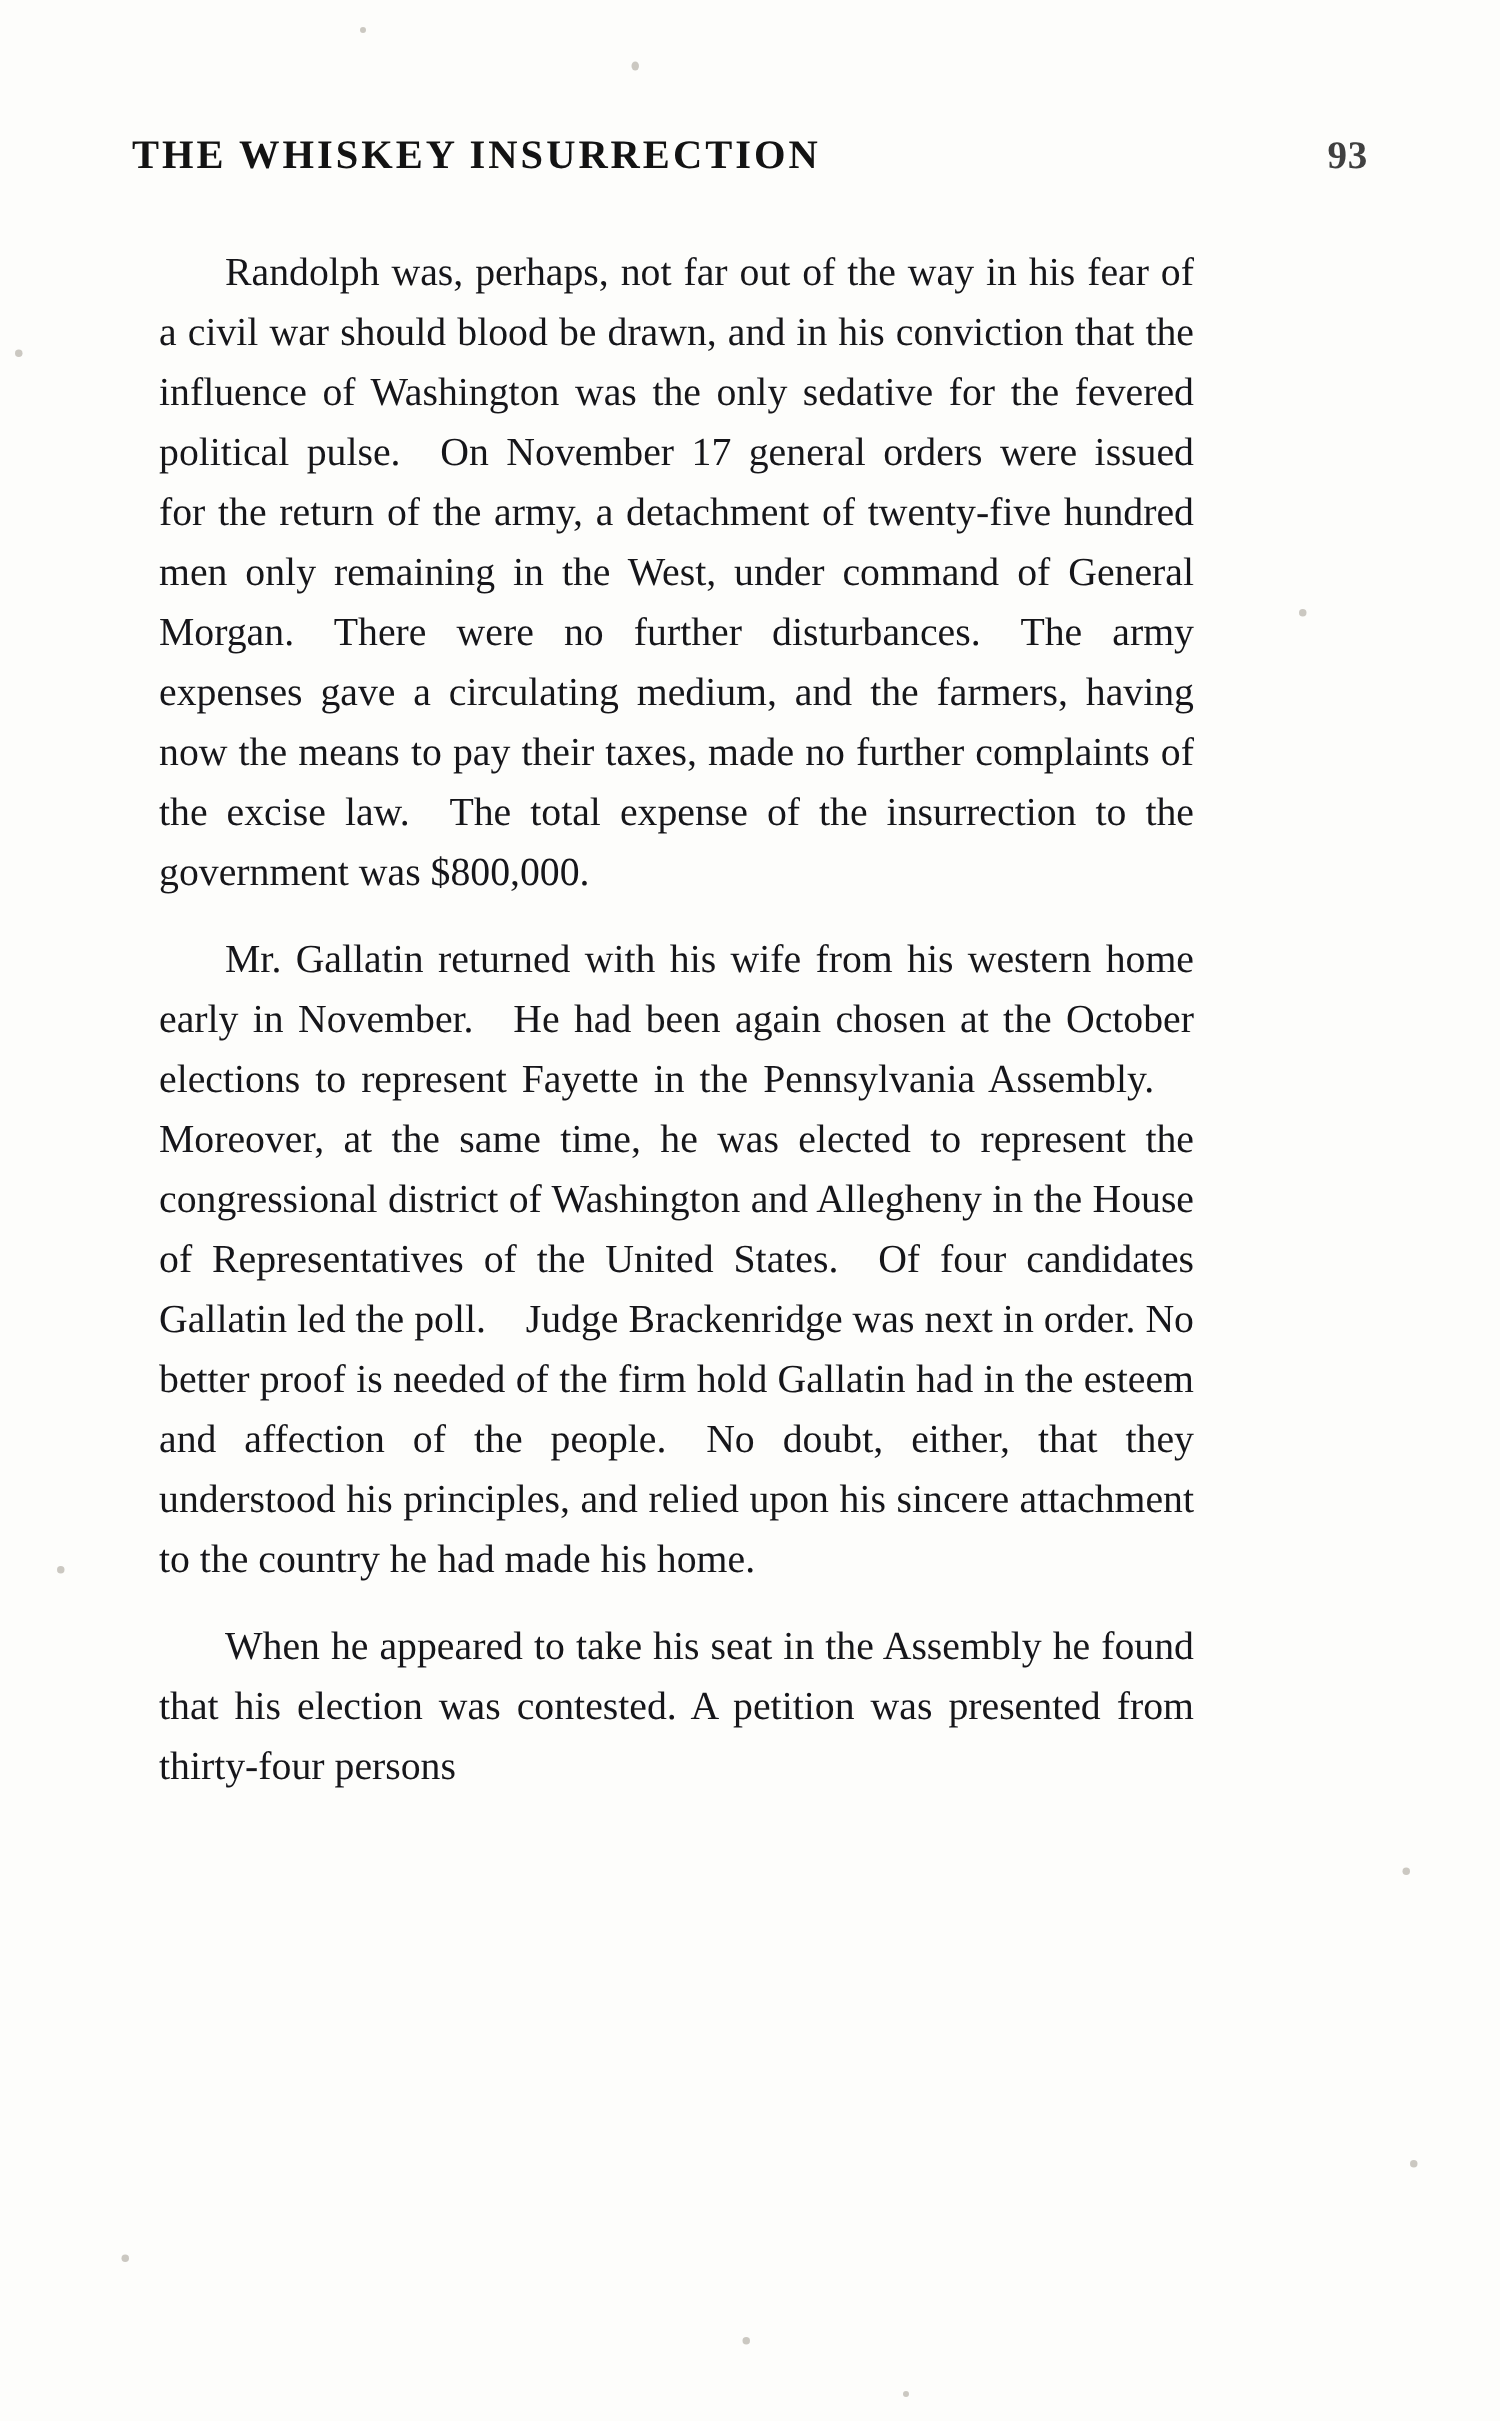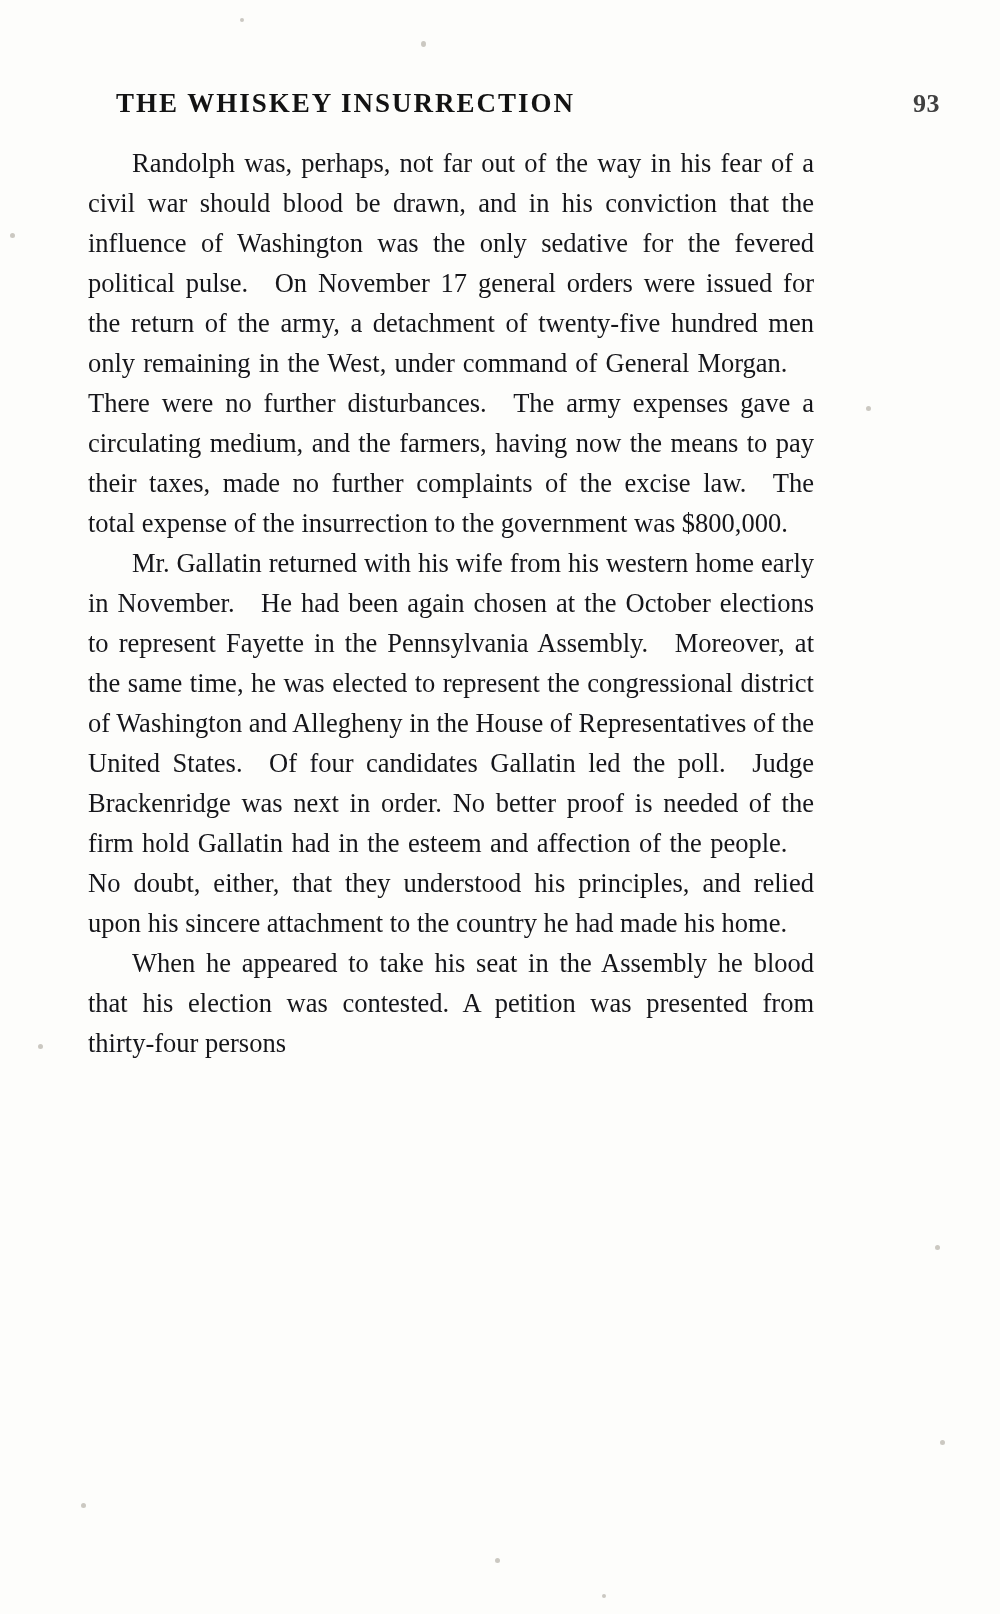"THE WHISKEY INSURRECTION" .header { margin-left: 28px -> none }
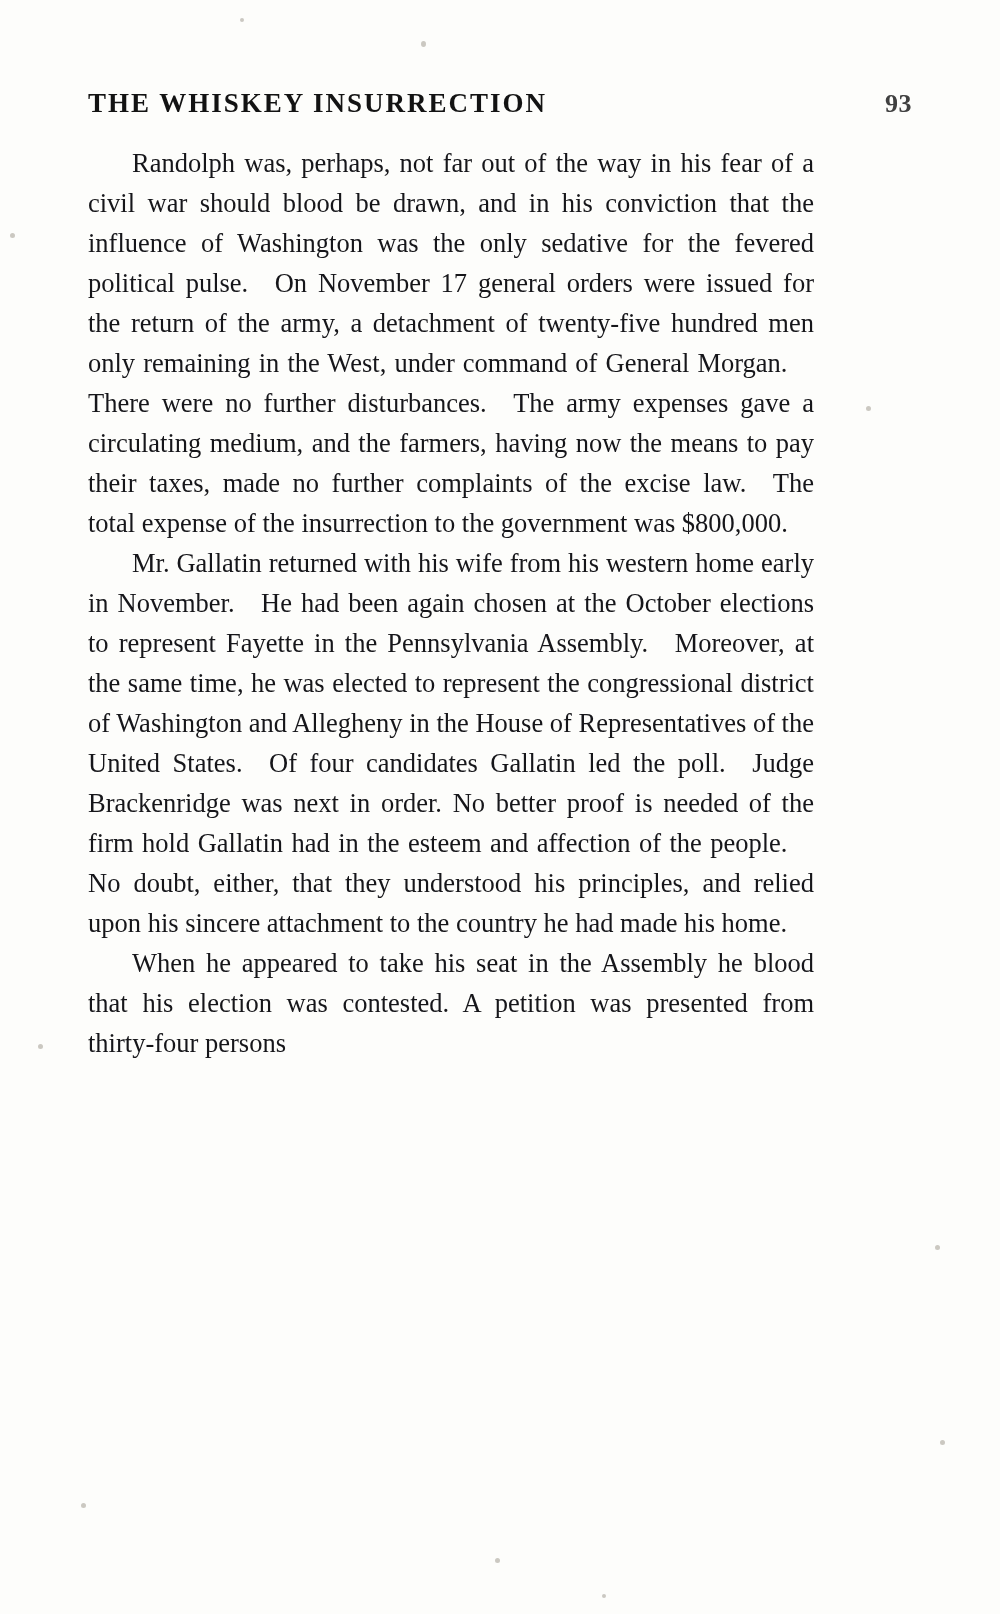"Randolph was, perhaps, not far" .para { margin: 0 -> 18px }
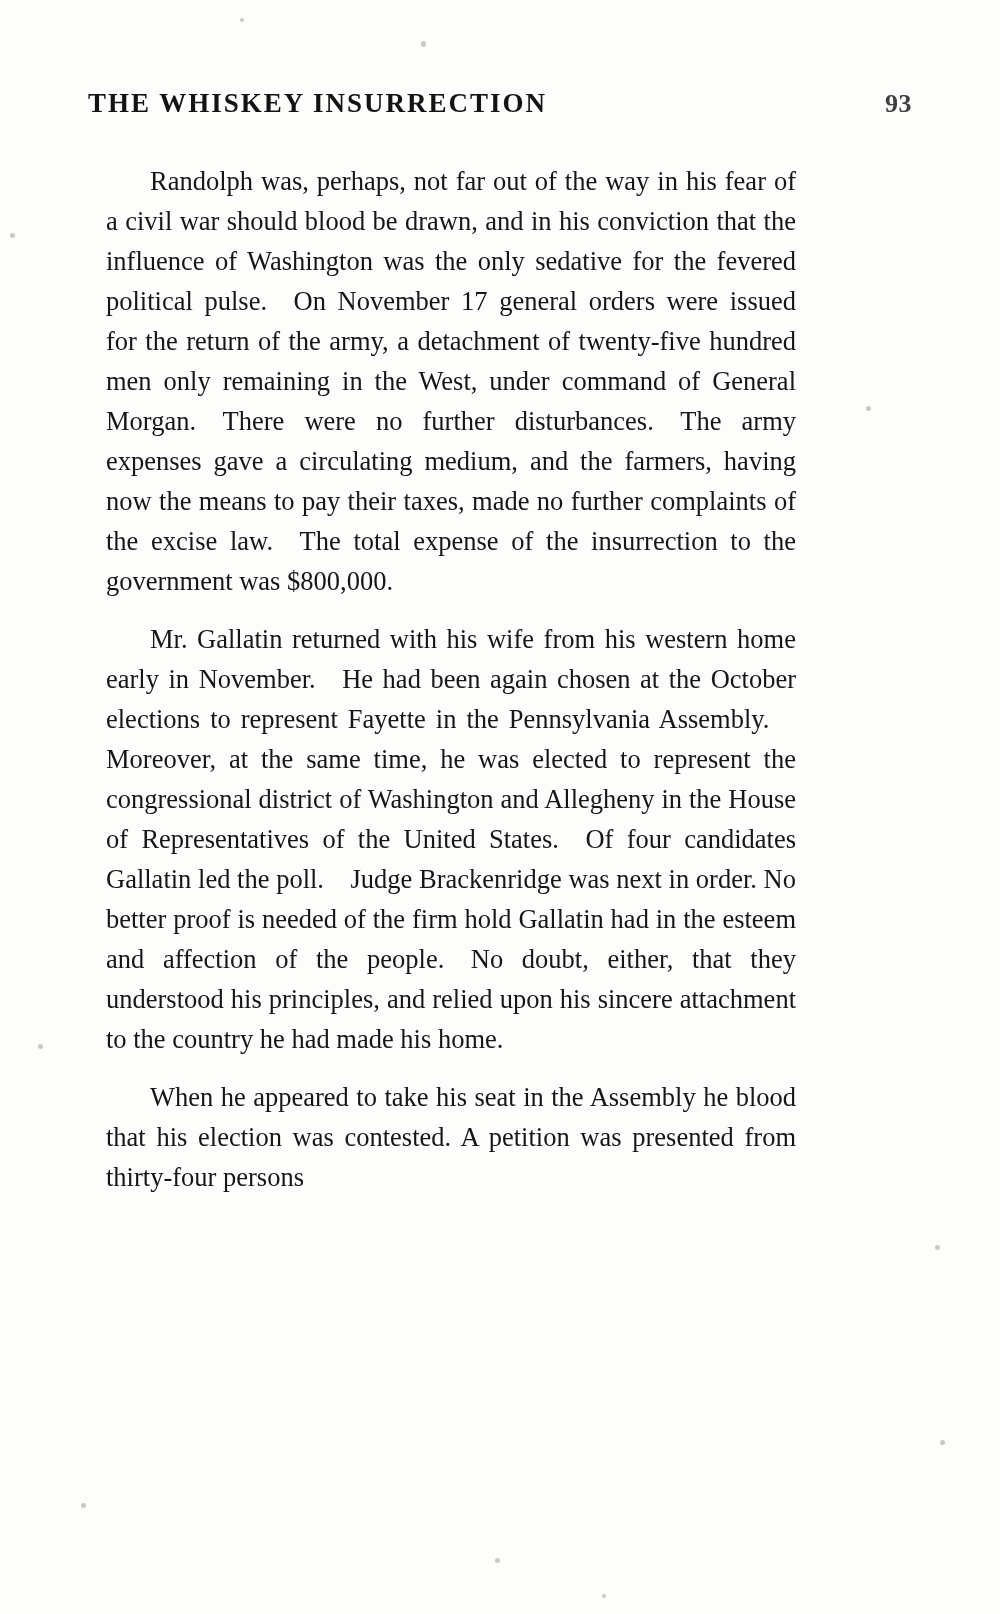"When he appeared to take" p.para { text: blood -> found }
